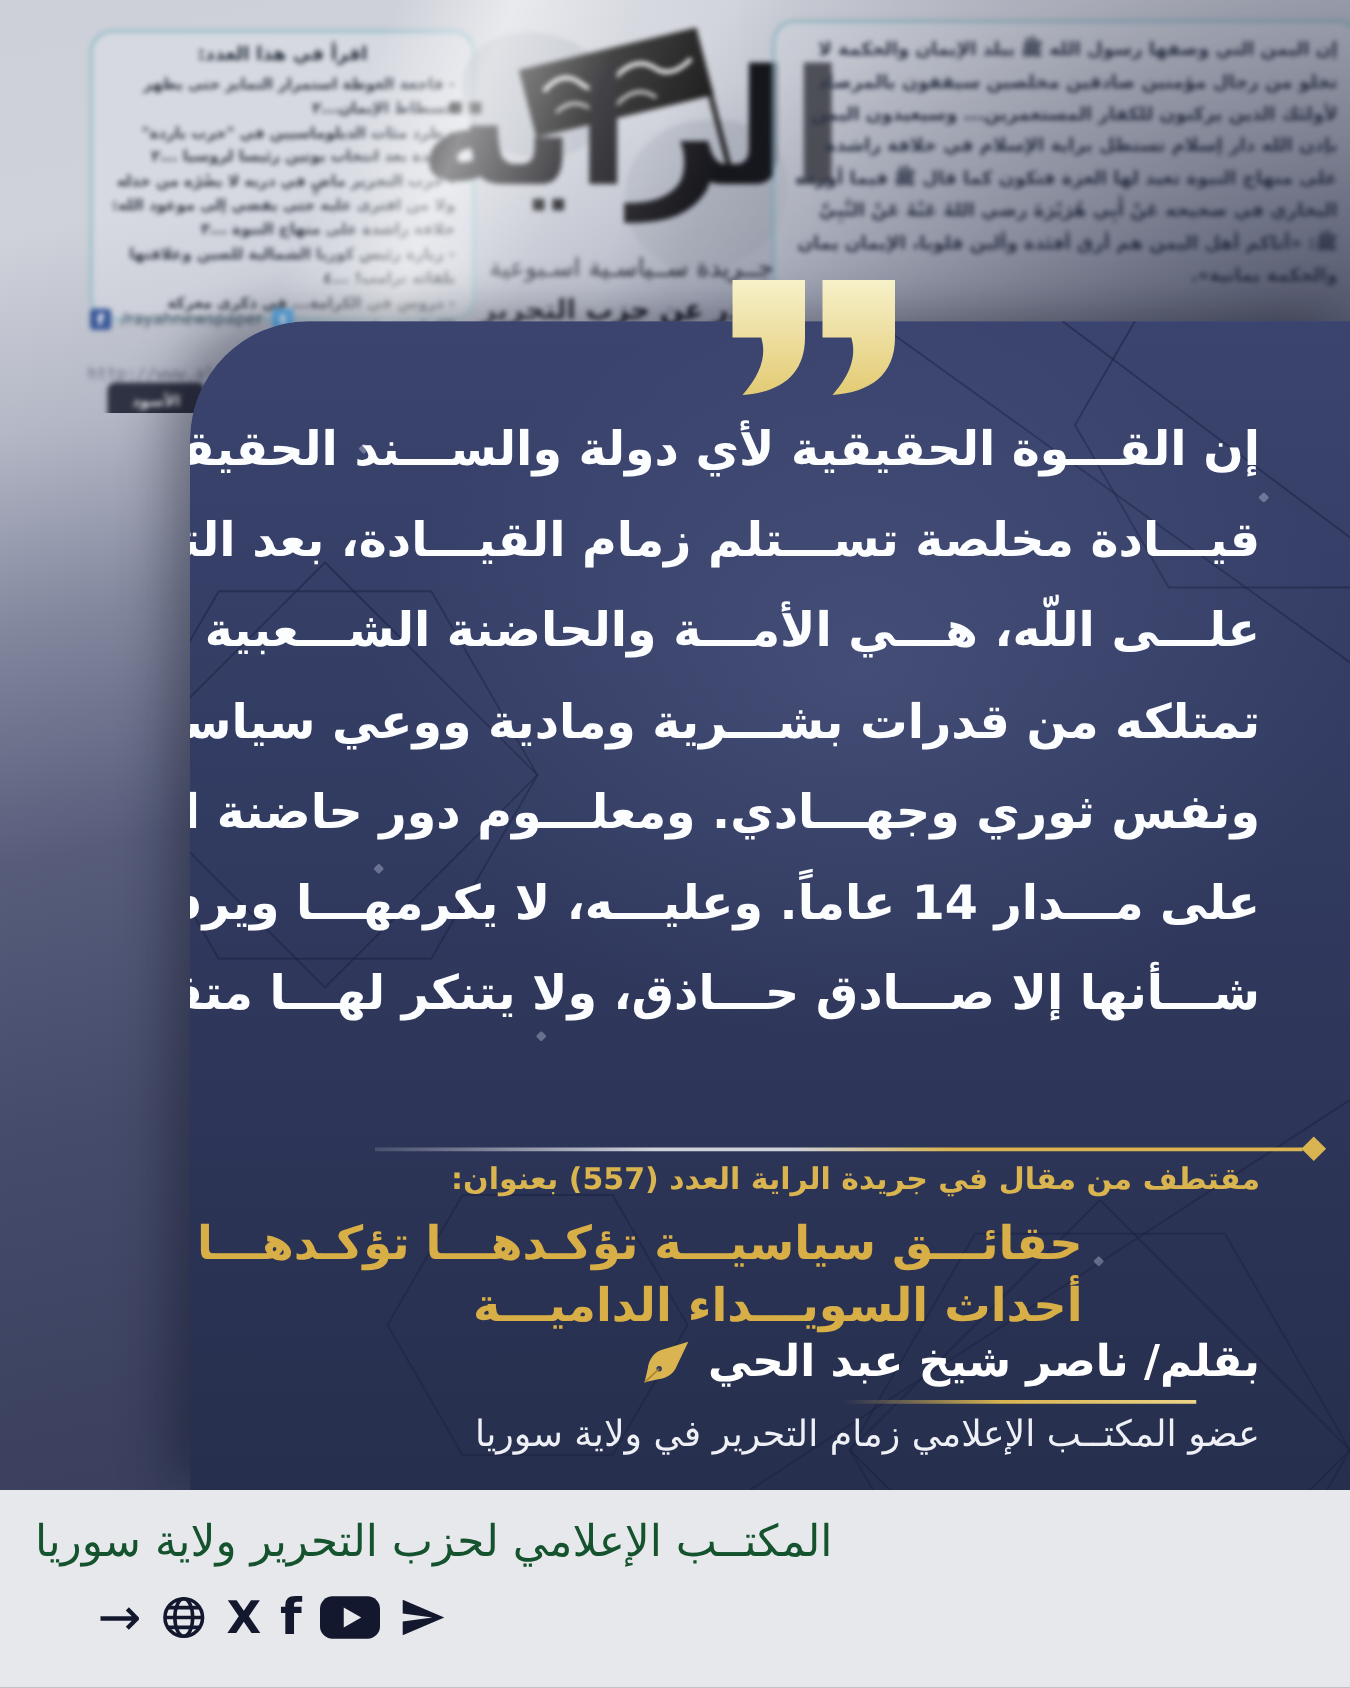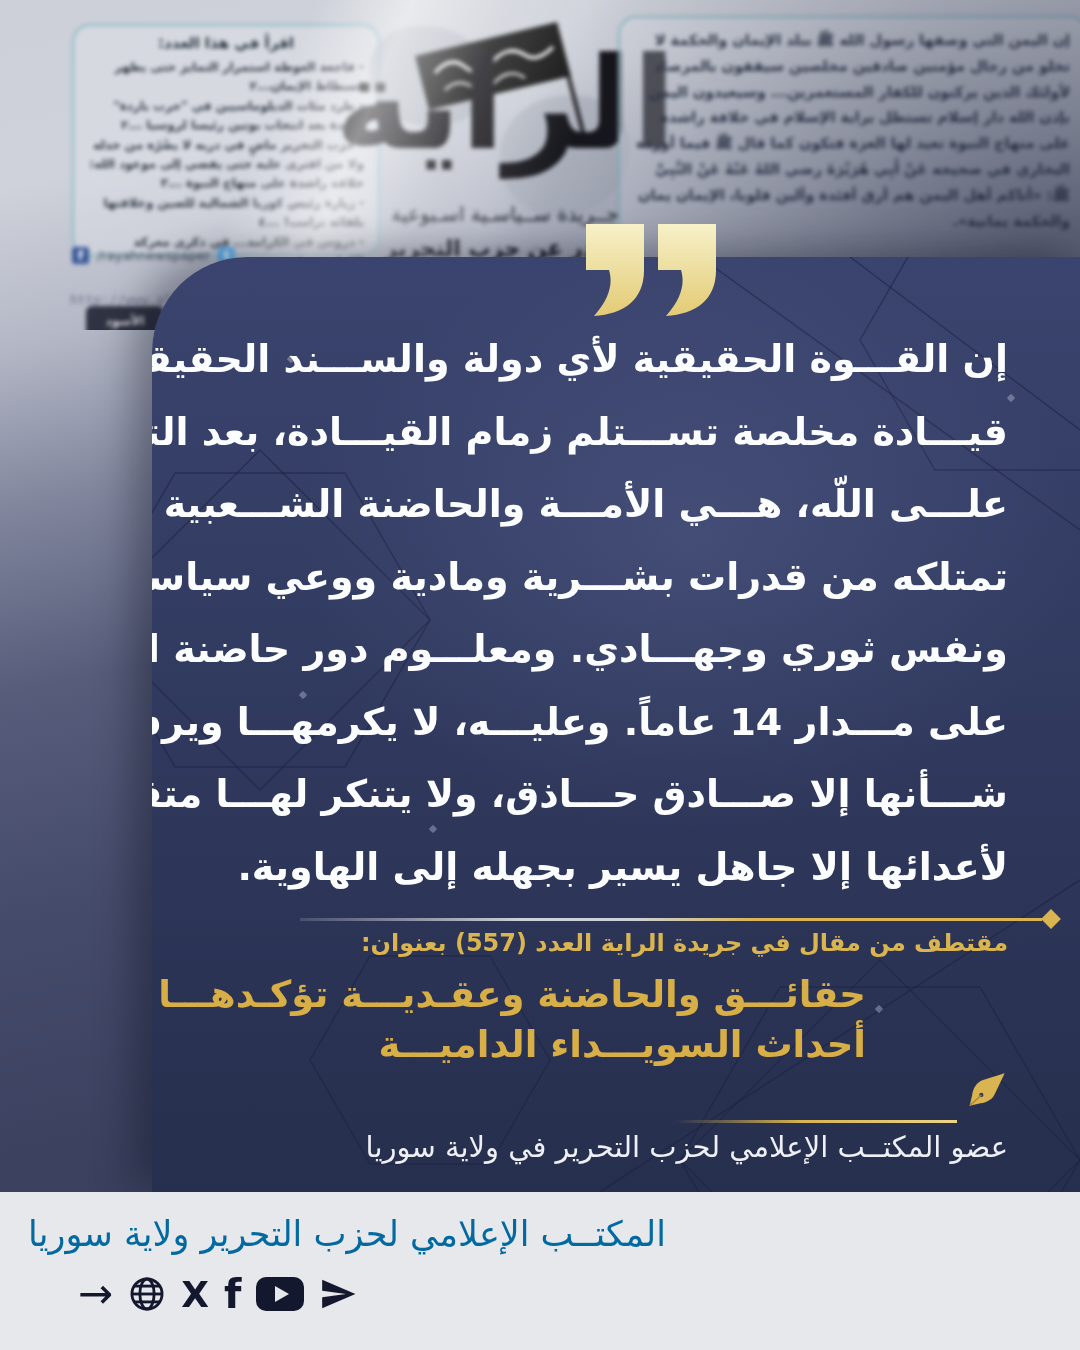"لأعدائها إلا جاهل يسير بجهله" div.qline { html: <div>لأعدائها إلا جاهل يسير بجهله إلى الهاوية.</div> -> none }
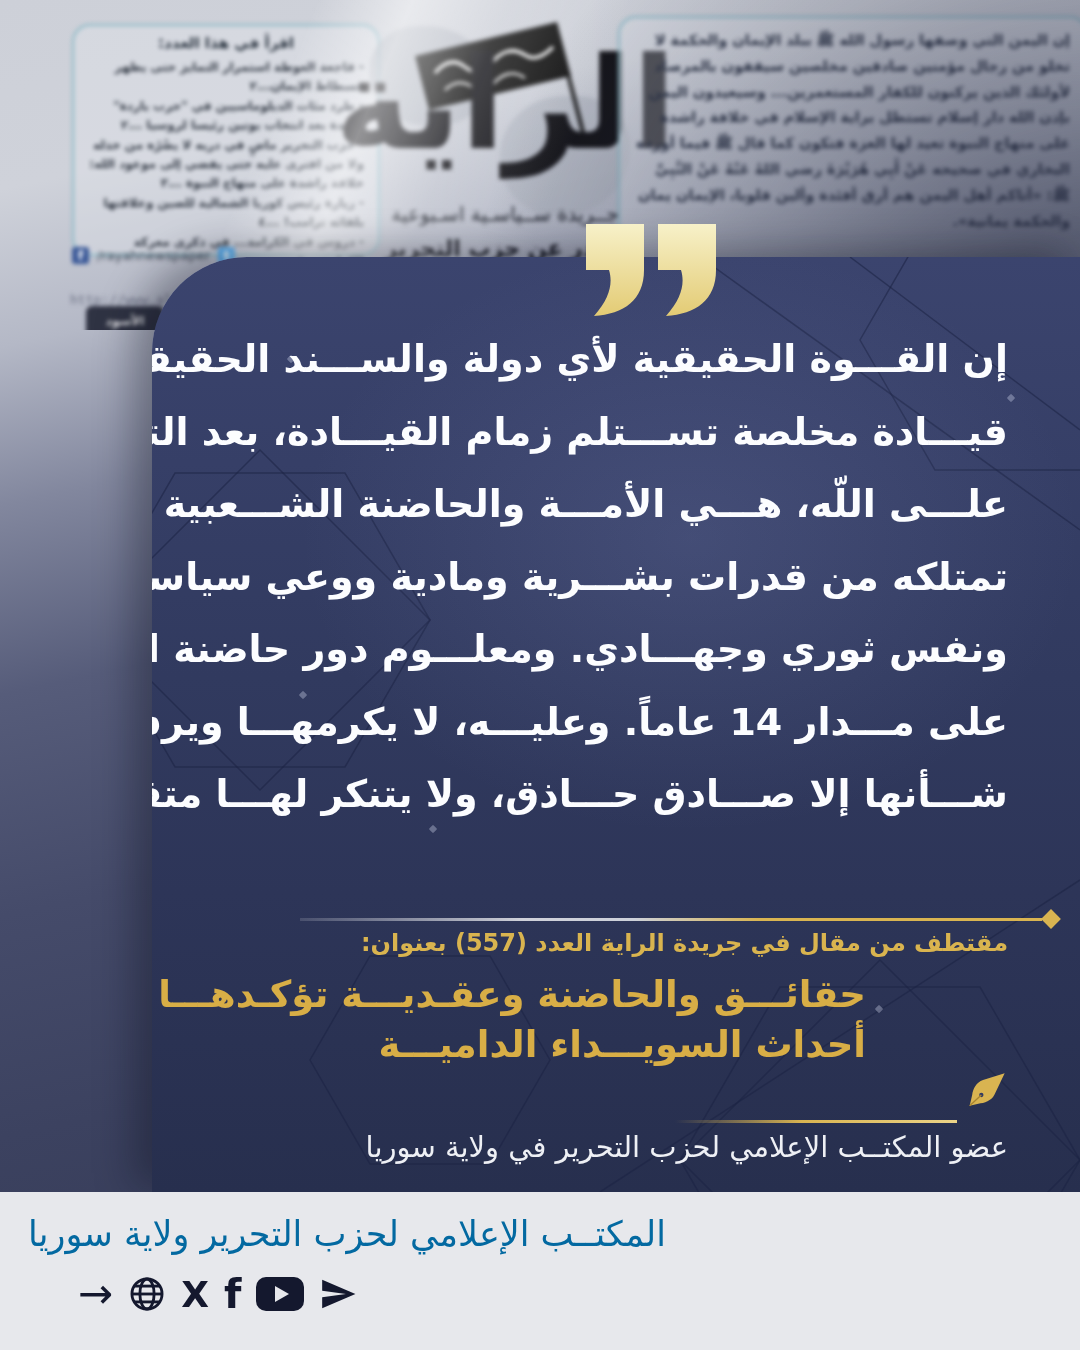"حقائـــق والحاضنة وعقـديـــة تؤكـدهـــا" div.title1 { text: والحاضنة وعقـديـــة -> سياسيـــة تؤكـدهـــا }
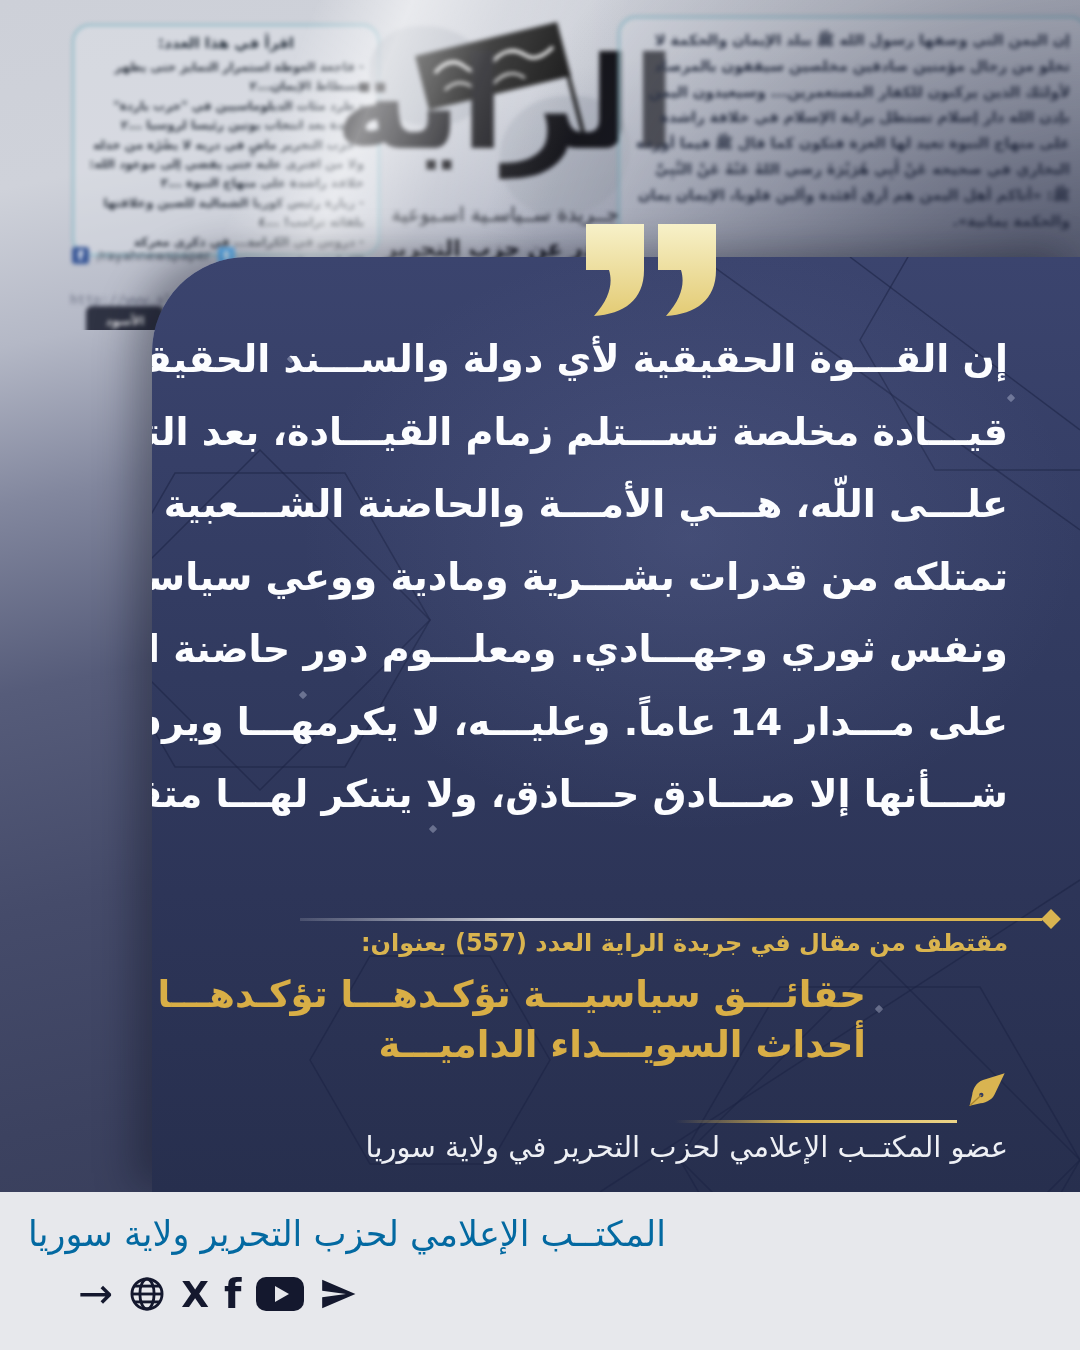"بقلم/ ناصر شيخ عبد الحي" span.byline-text { html: none -> <span>بقلم/ ناصر شيخ عبد الحي</span> }
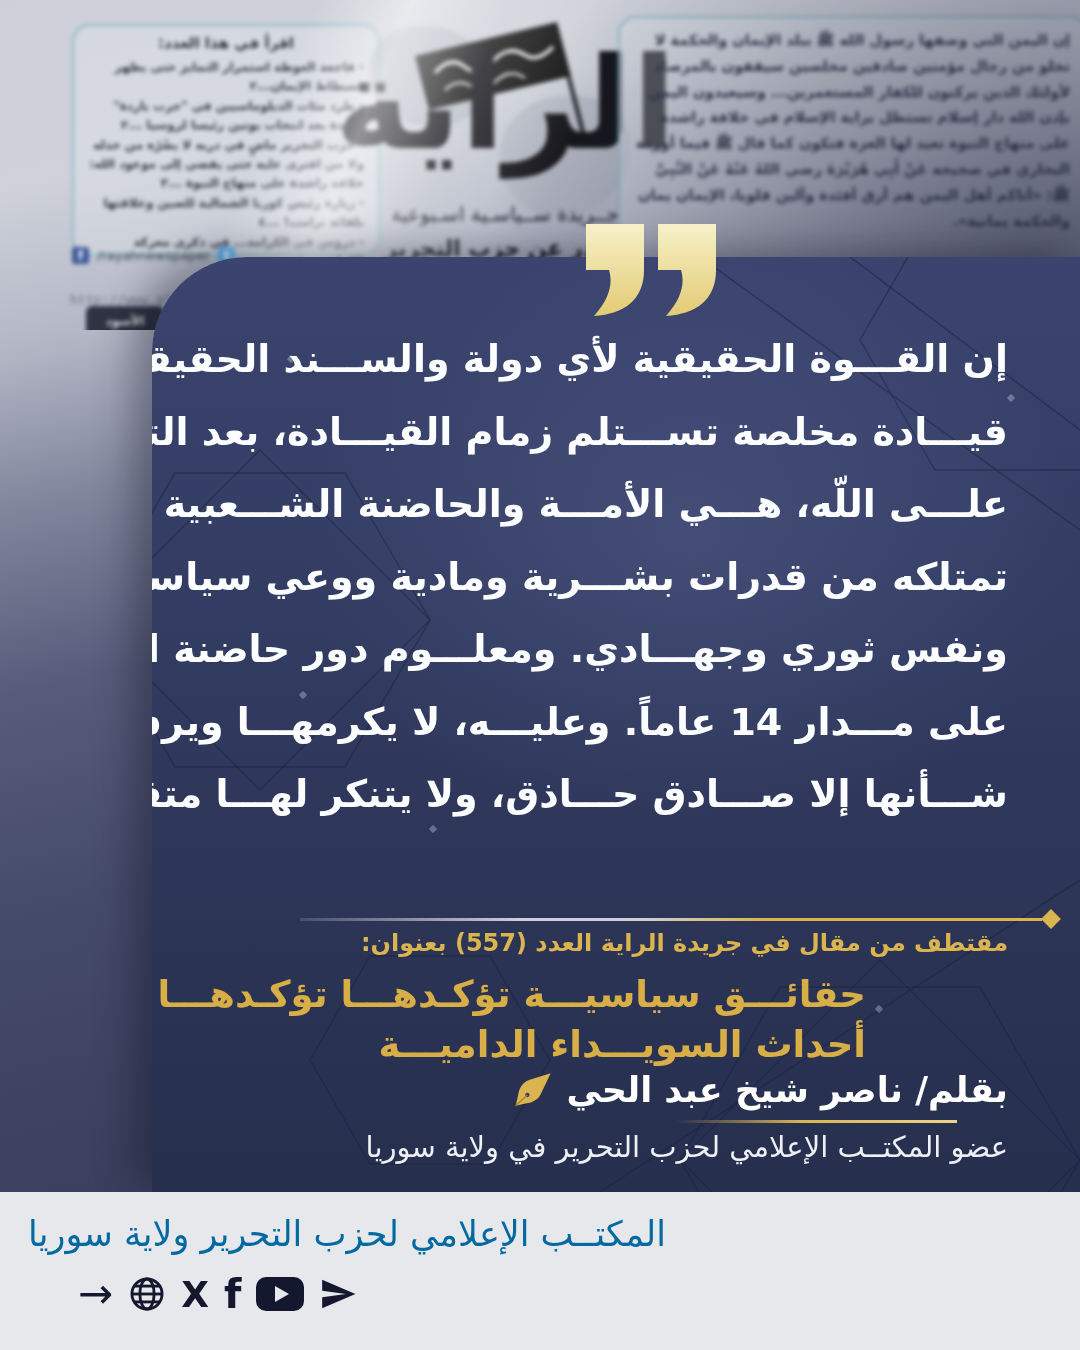"عضو المكتــب الإعلامي لحزب التحرير" div.role { text: لحزب -> زمام }
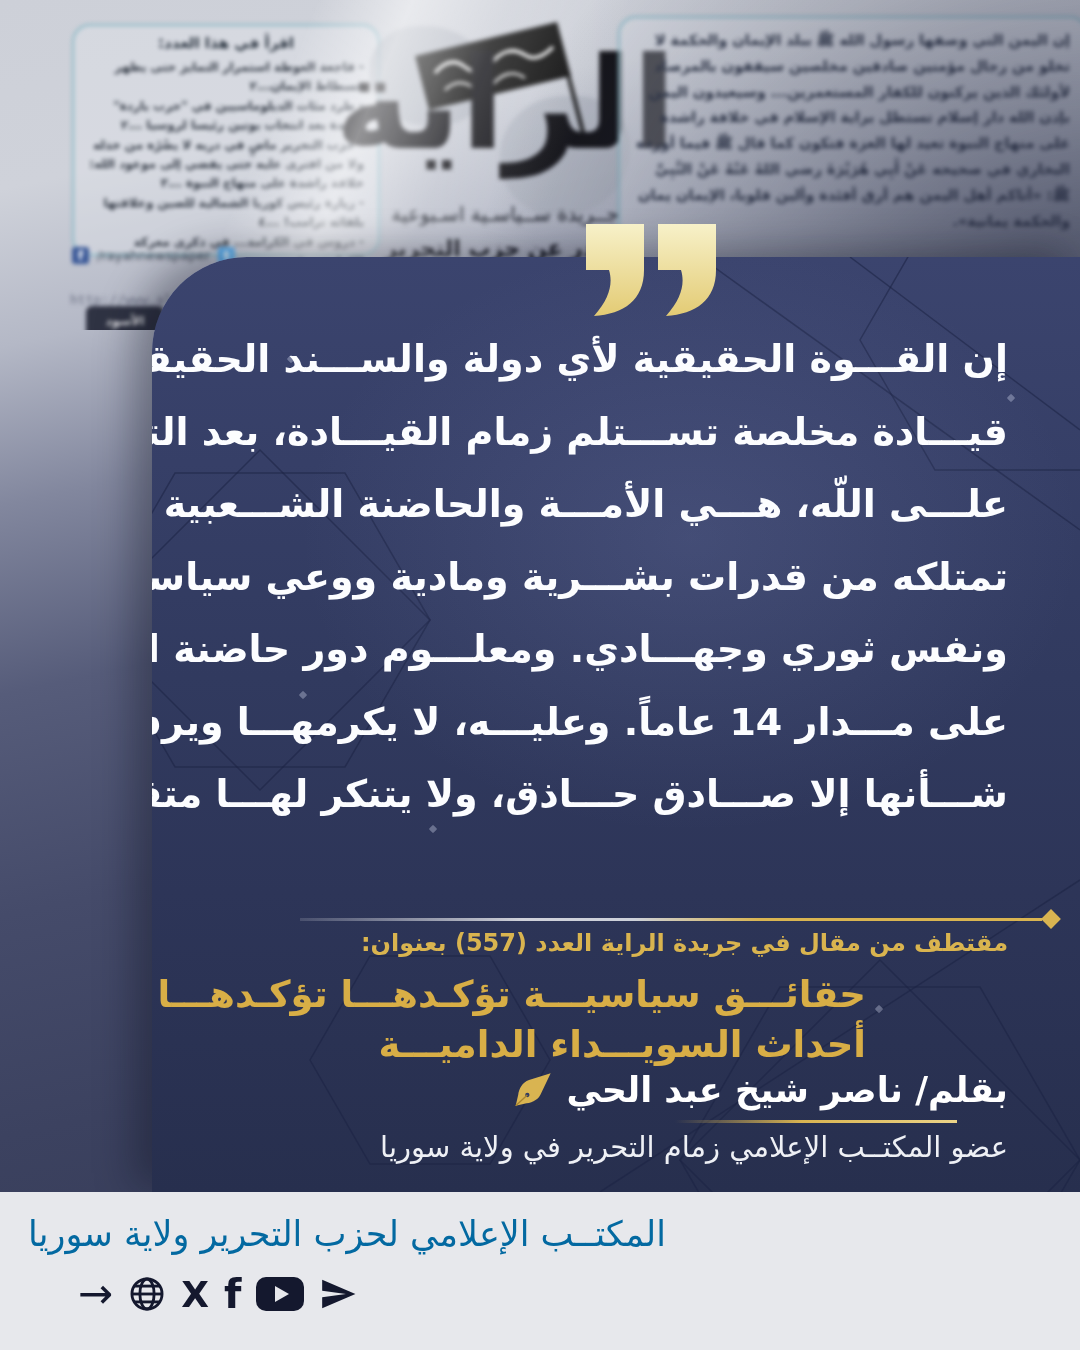"المكتــب الإعلامي لحزب التحرير ولاية" .footer-org { color: #0369a1 -> #14532d }
